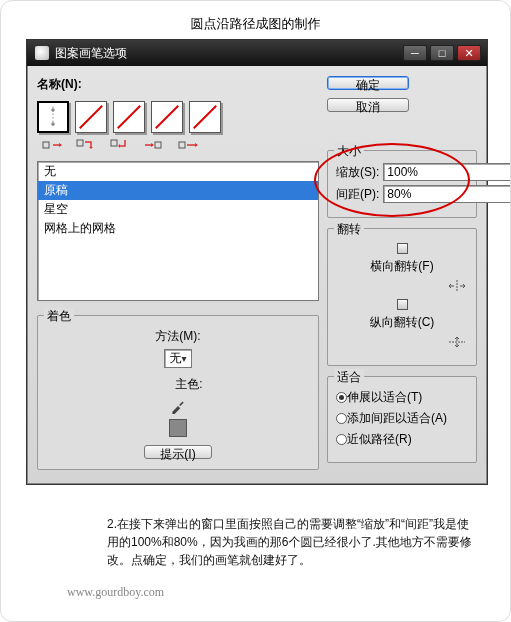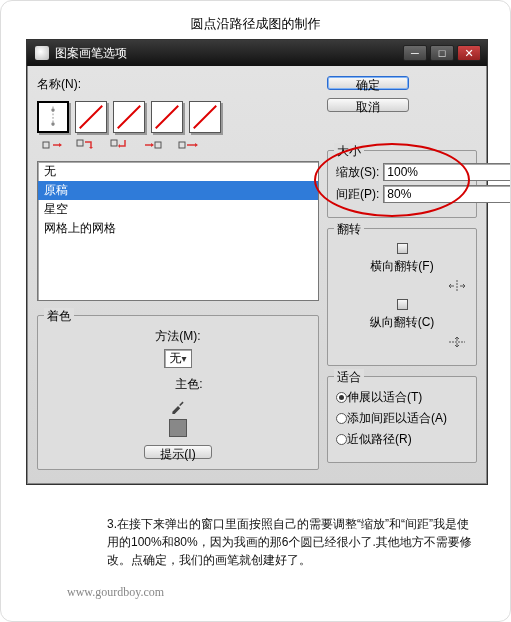"名称(N):" .name-row label { font-weight: none -> bold }
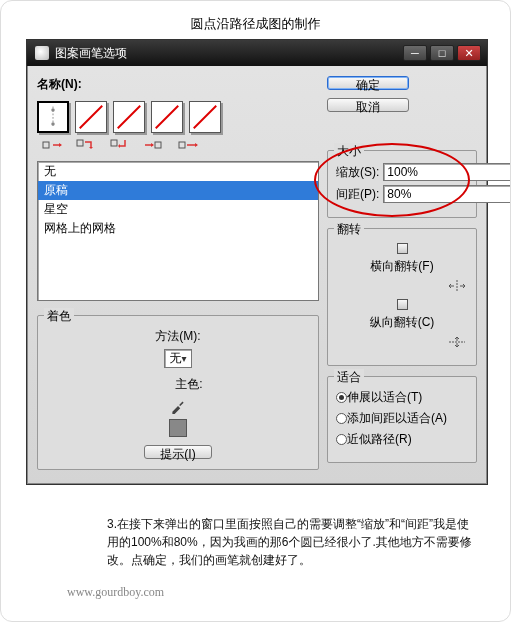"3.在接下来弹出的窗口里面按照自己的需要调整“缩放”和“间距”我是使用的100%" div.footnote { text: 3 -> 2 }
